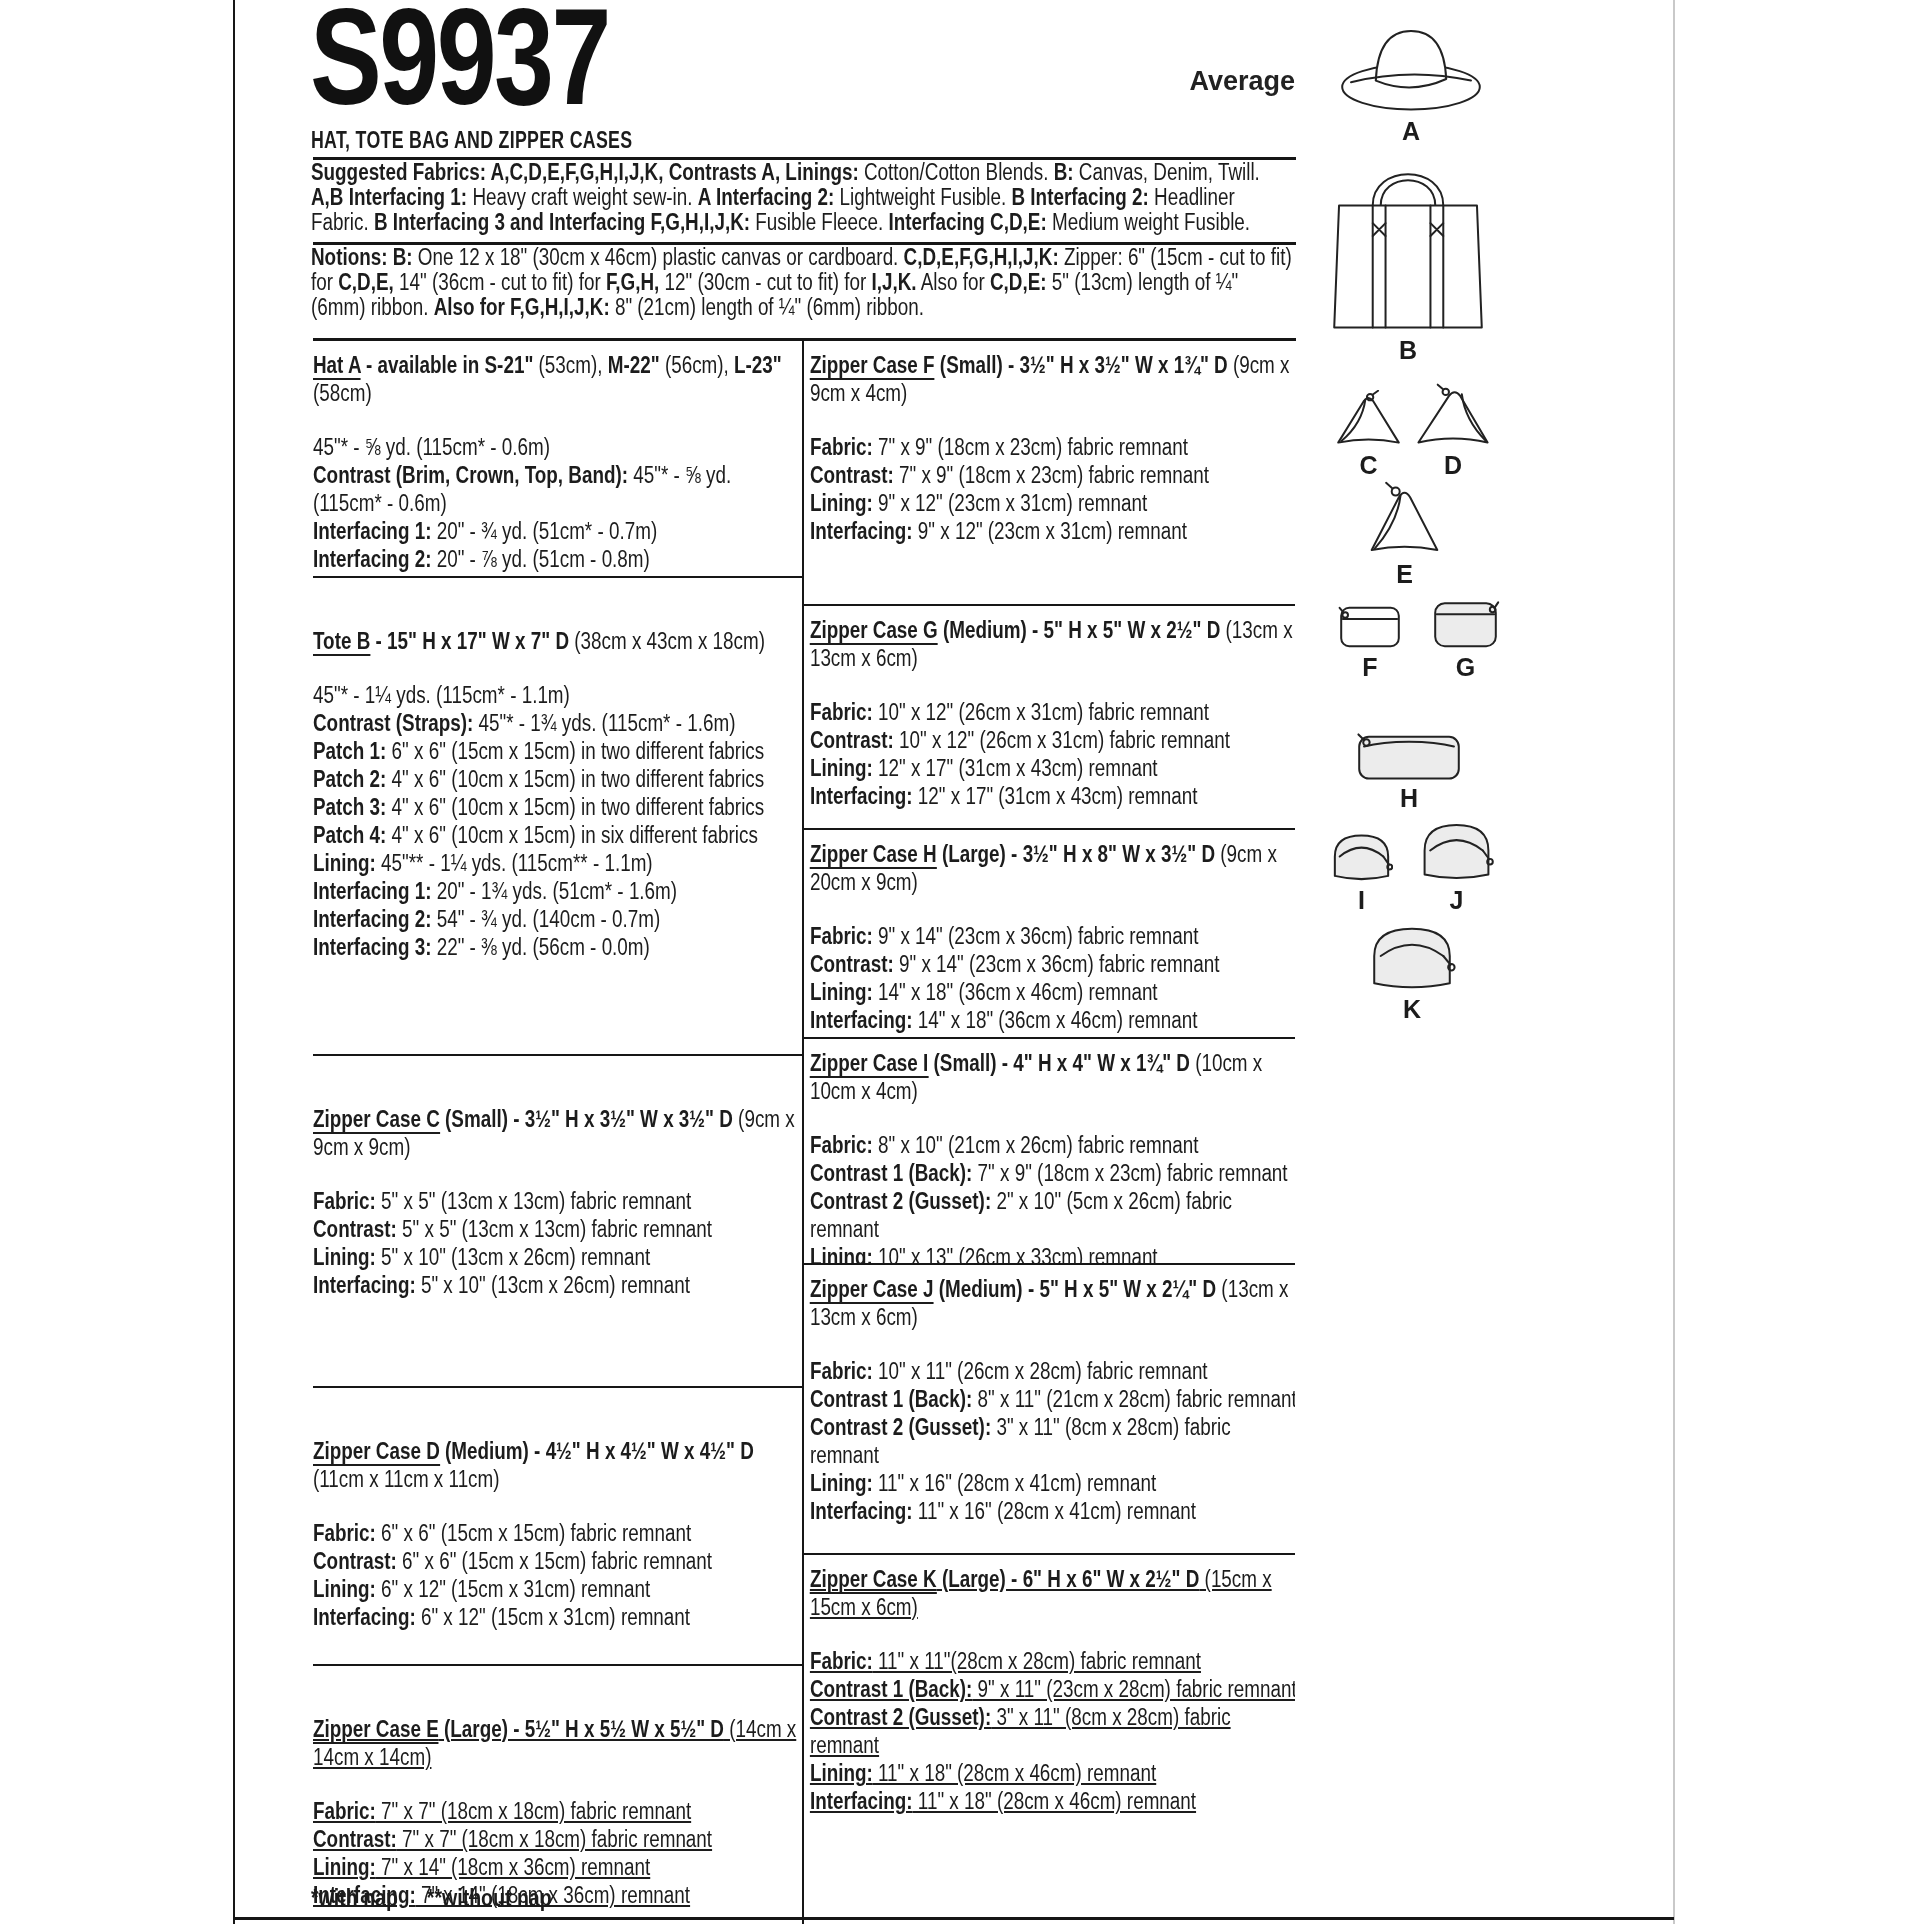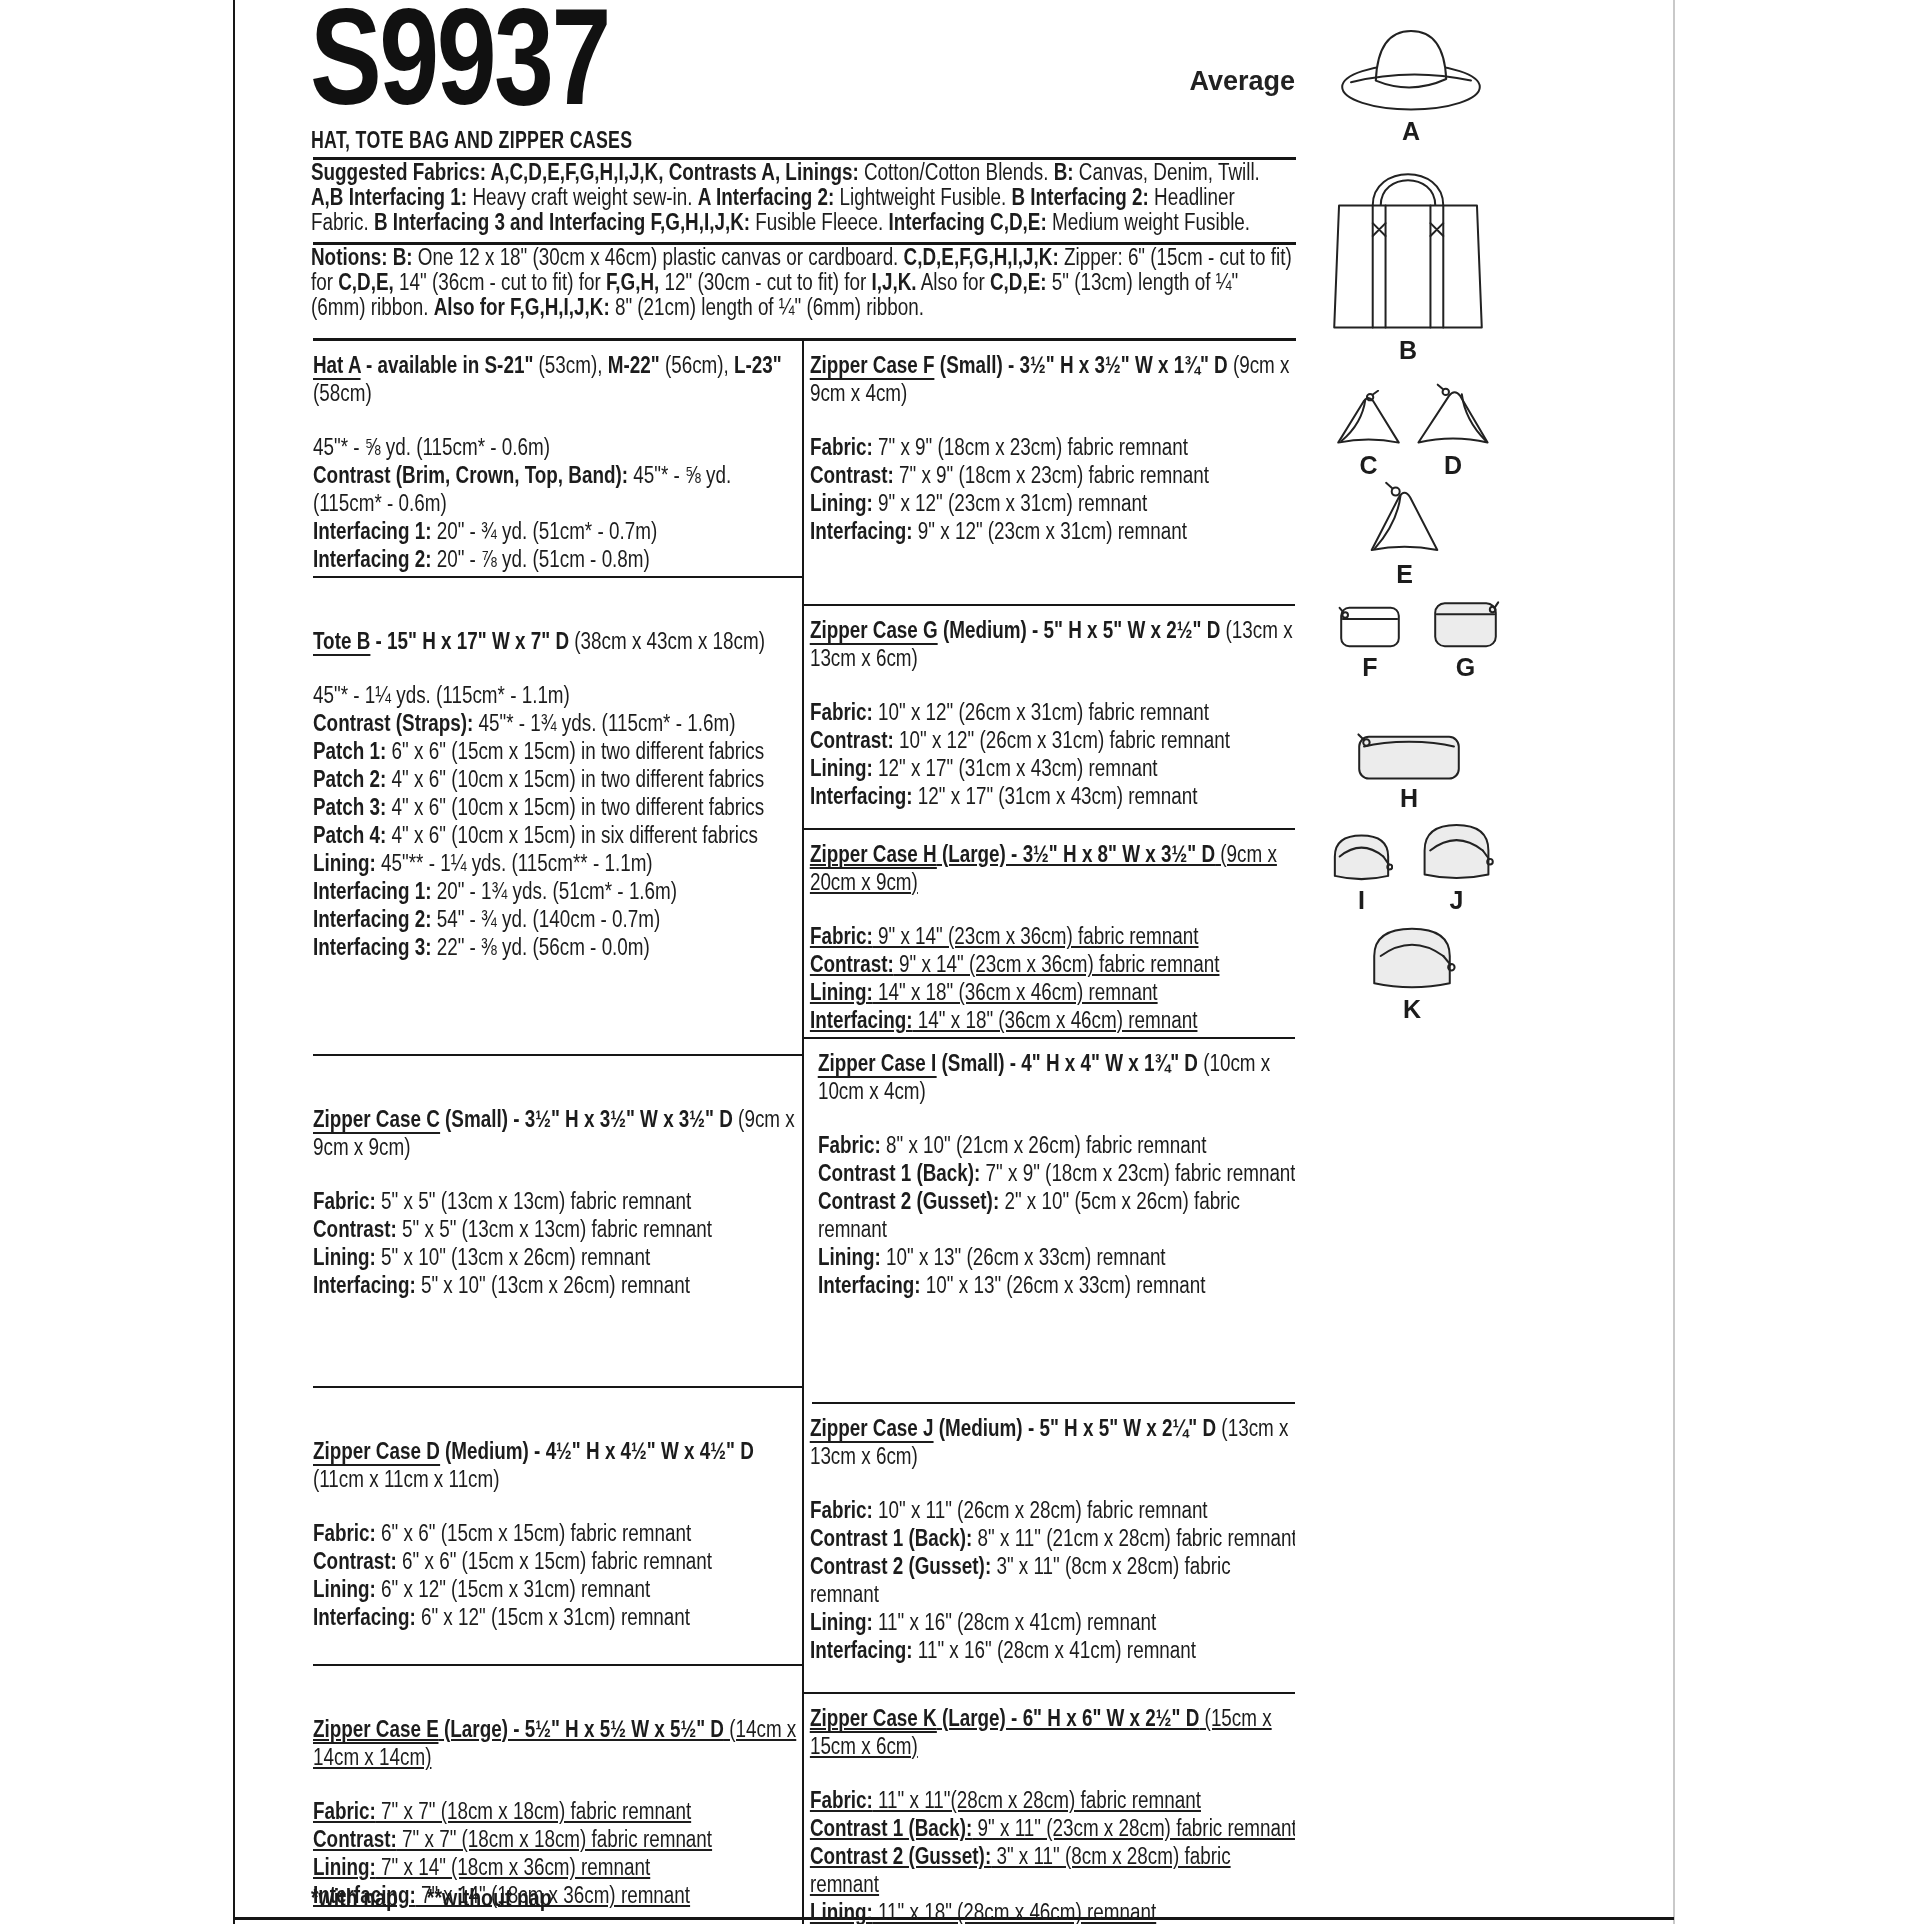"Zipper Case H (Large) -" section.cell { text-decoration: underline -> none }
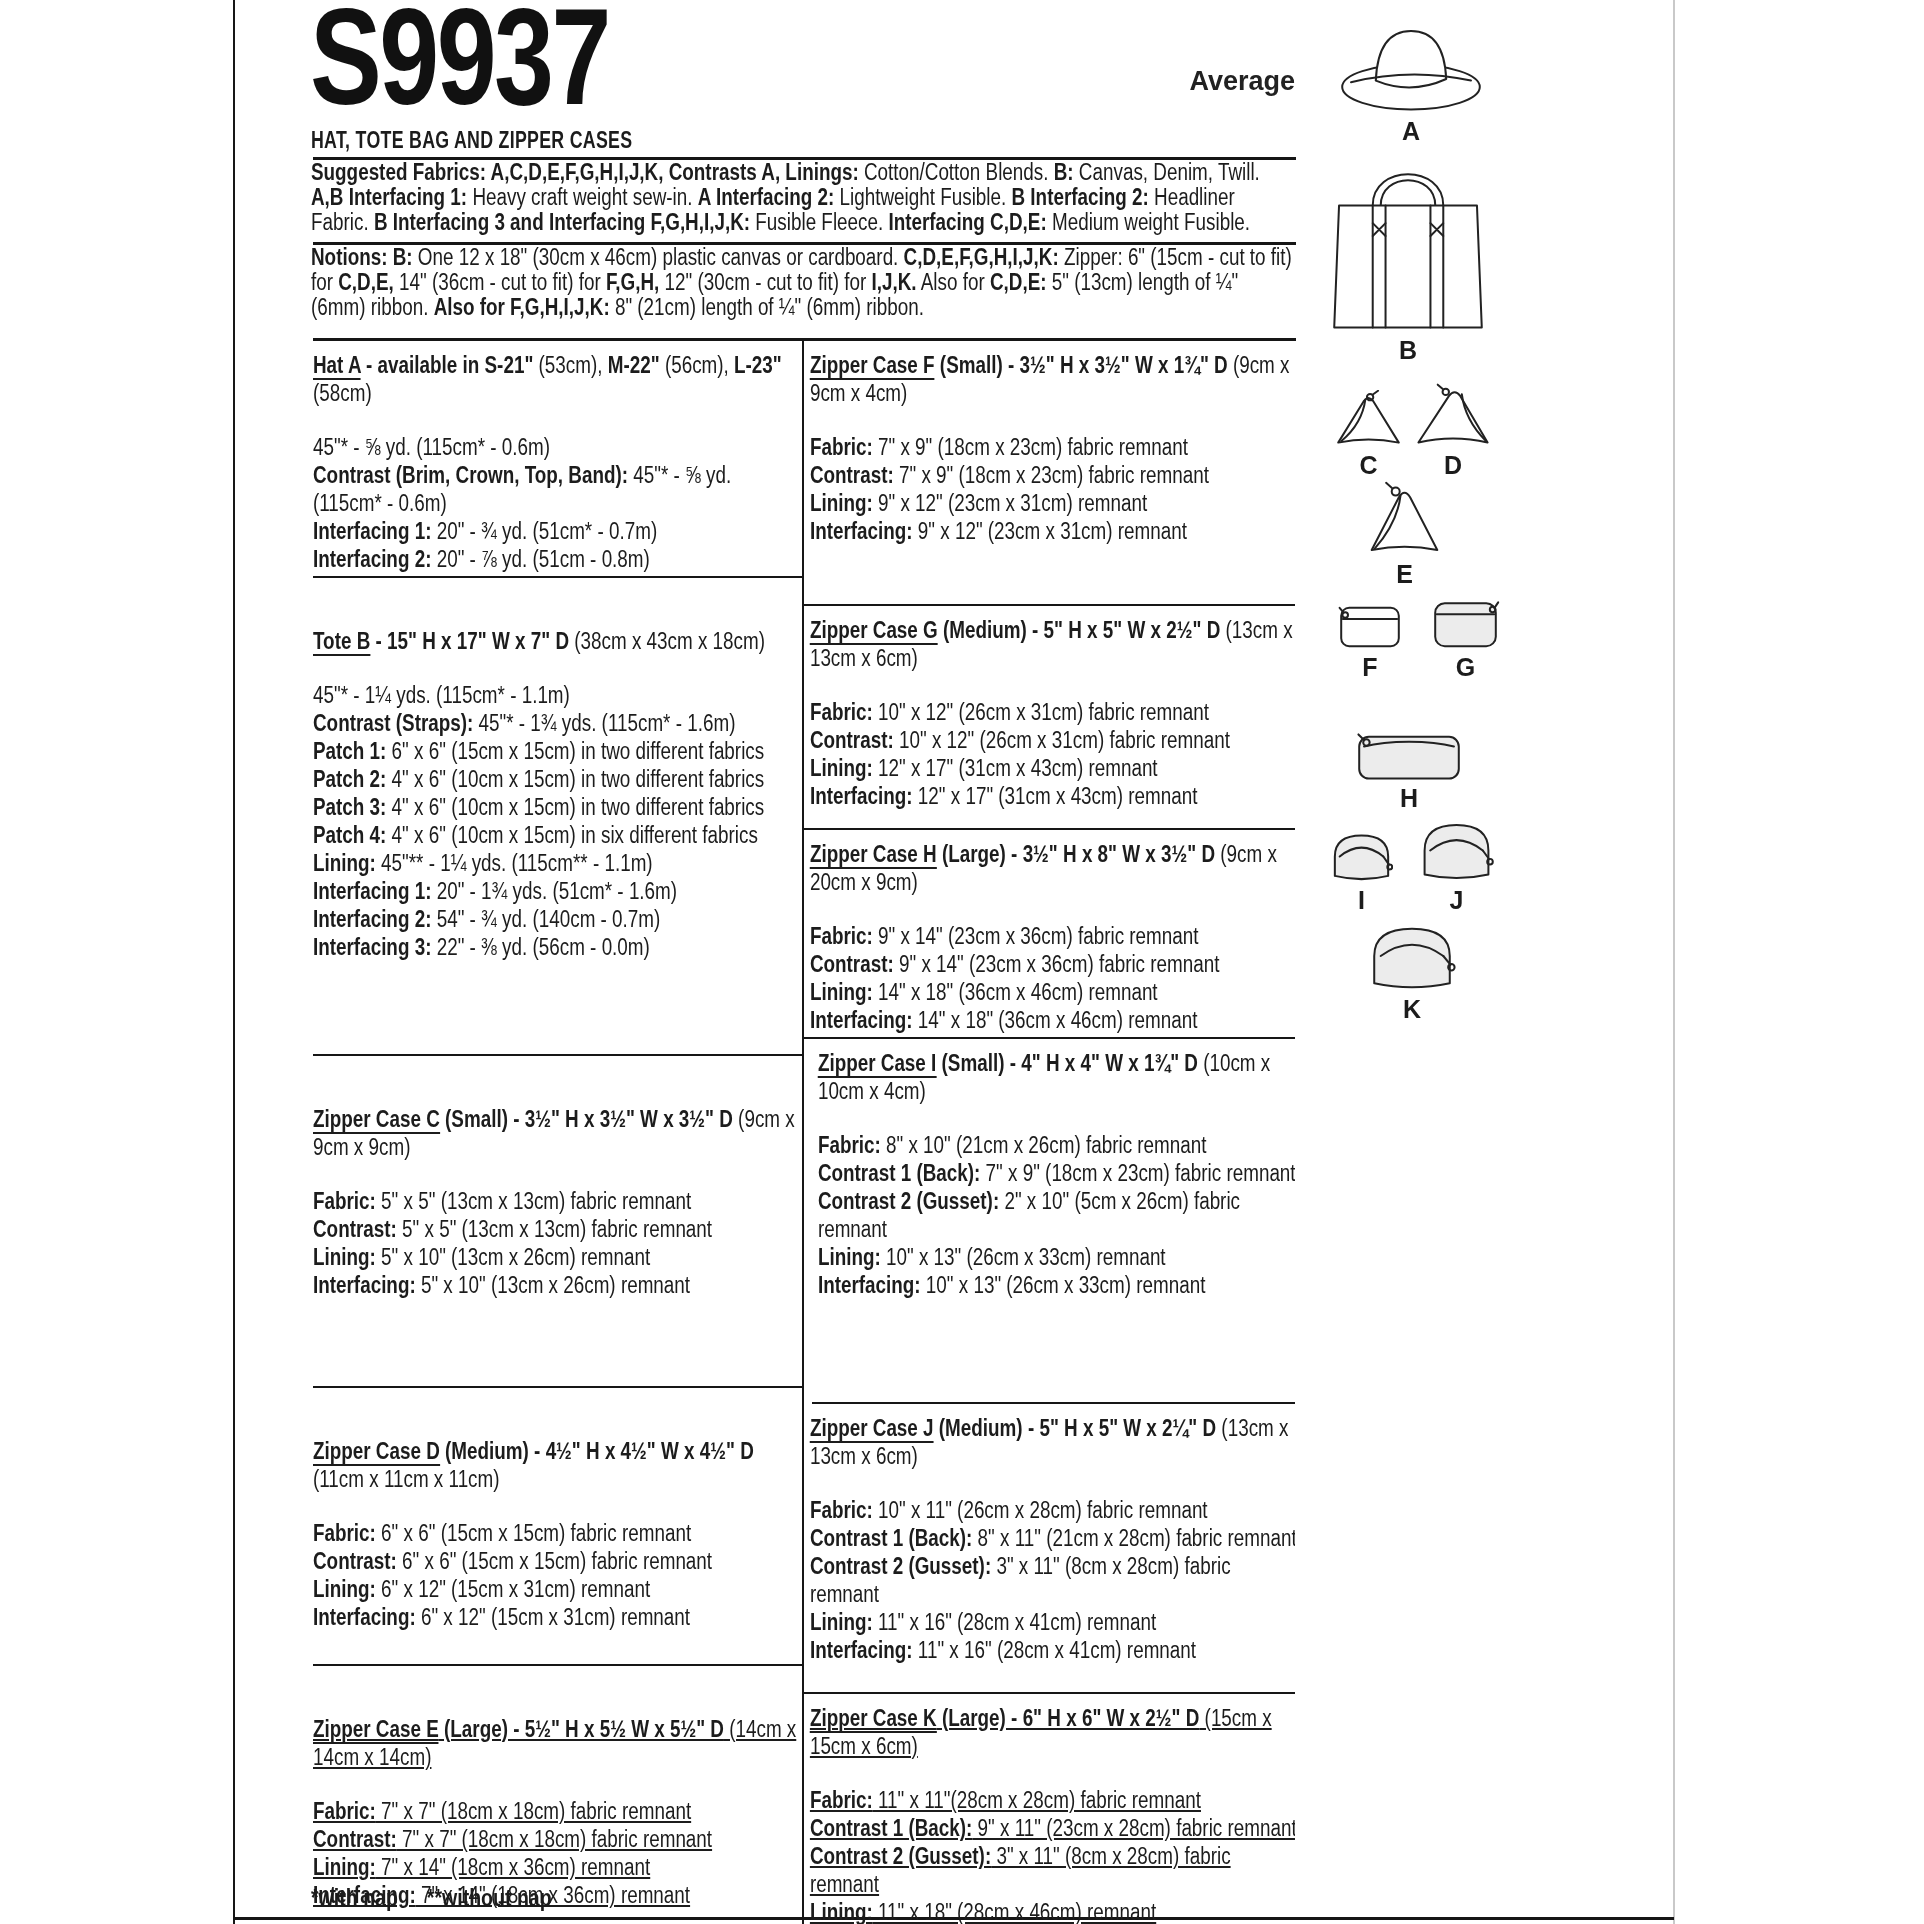"Zipper Case I (Small) -" section.cell { height: 365px -> 226px; margin-left: 8px -> none }
